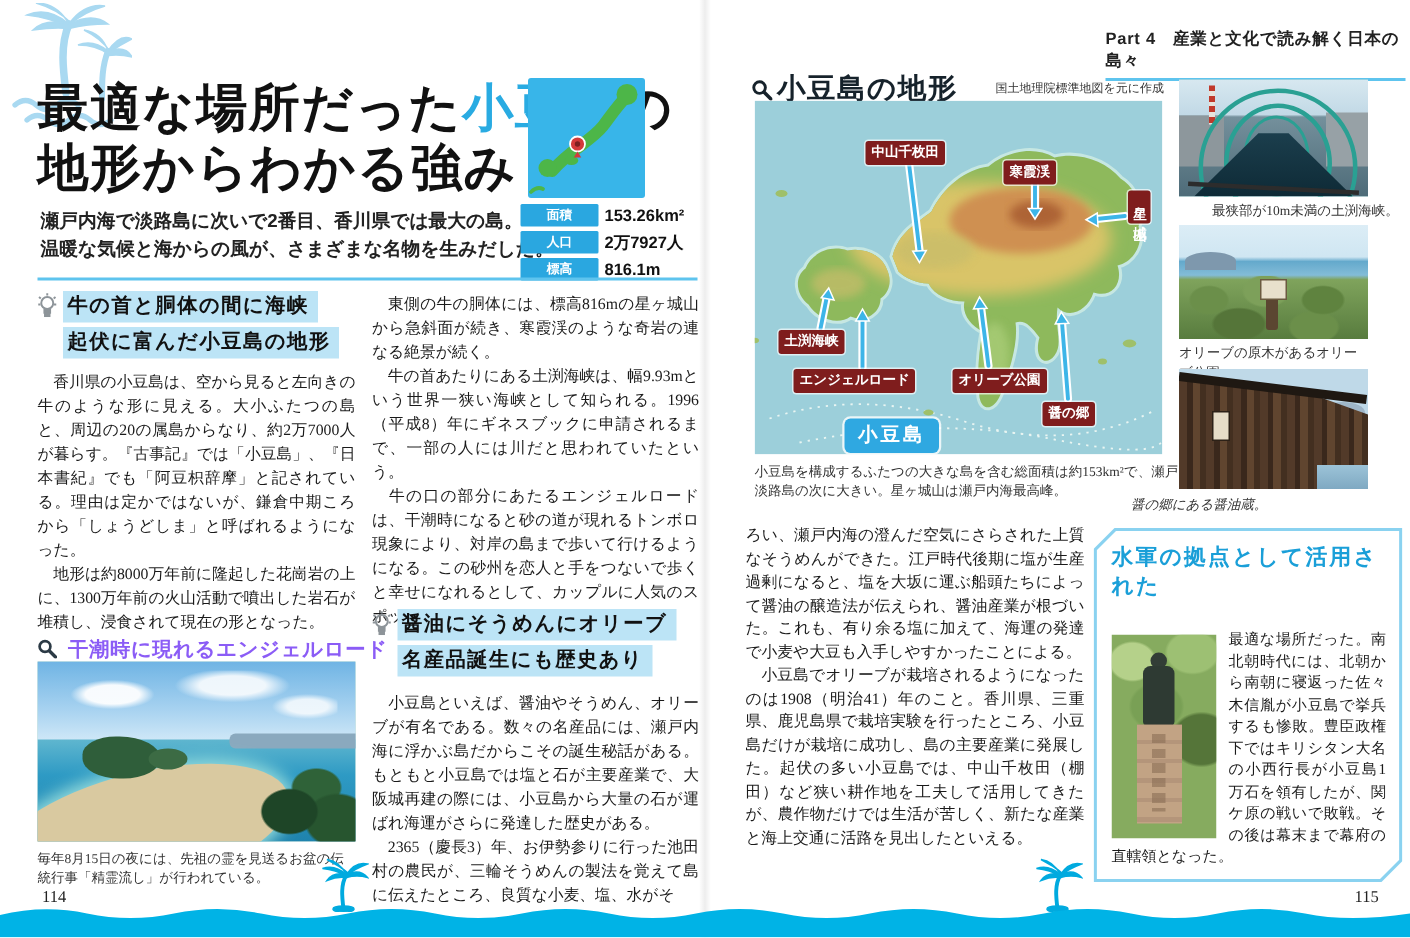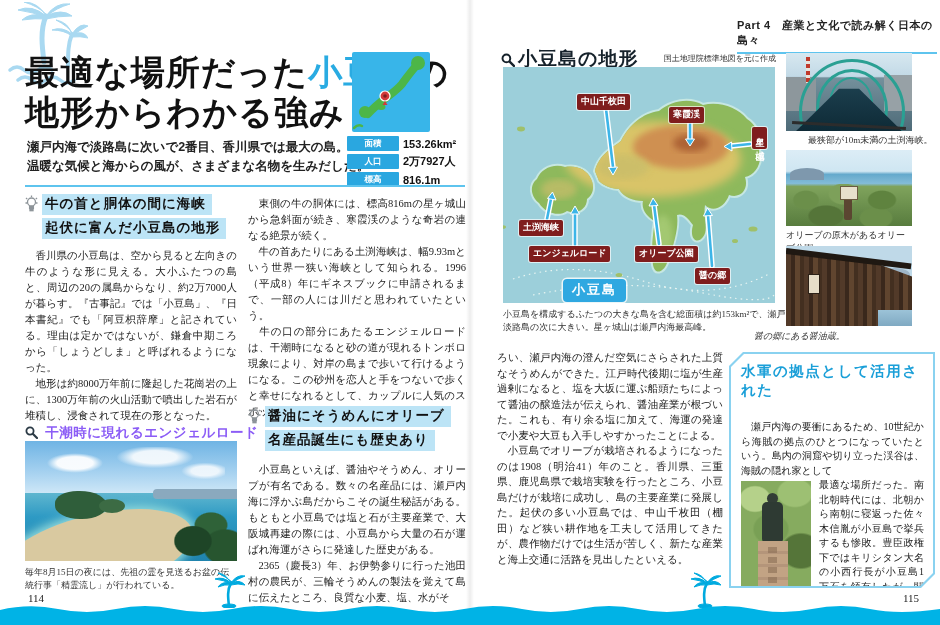"瀬戸内海の要衝にあるため、10世紀から海賊の拠点のひとつになっていたという。島内" p.hist-p { html: <p> 瀬戸内海の要衝にあるため、10世紀から海賊の拠点のひとつになっていたという。島内の洞窟や切り立った渓谷は、海賊の隠れ家として</p> -> none }
